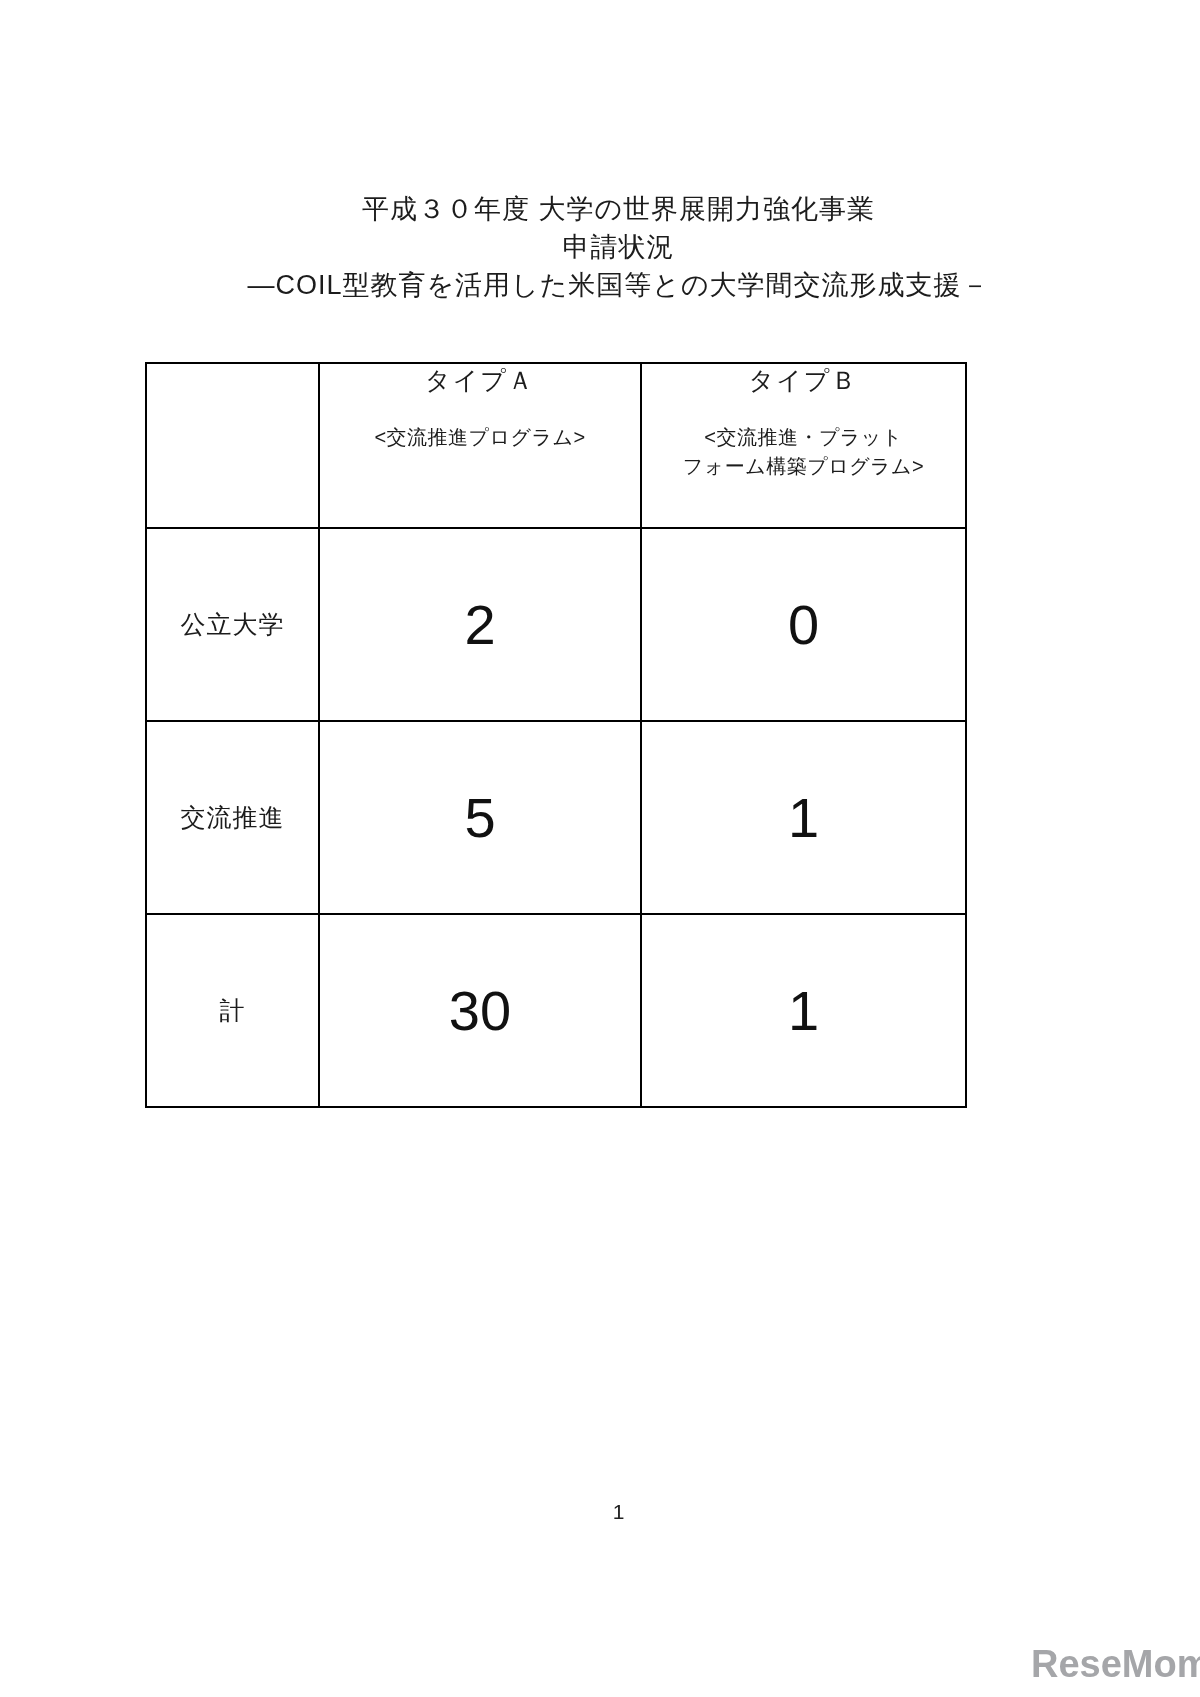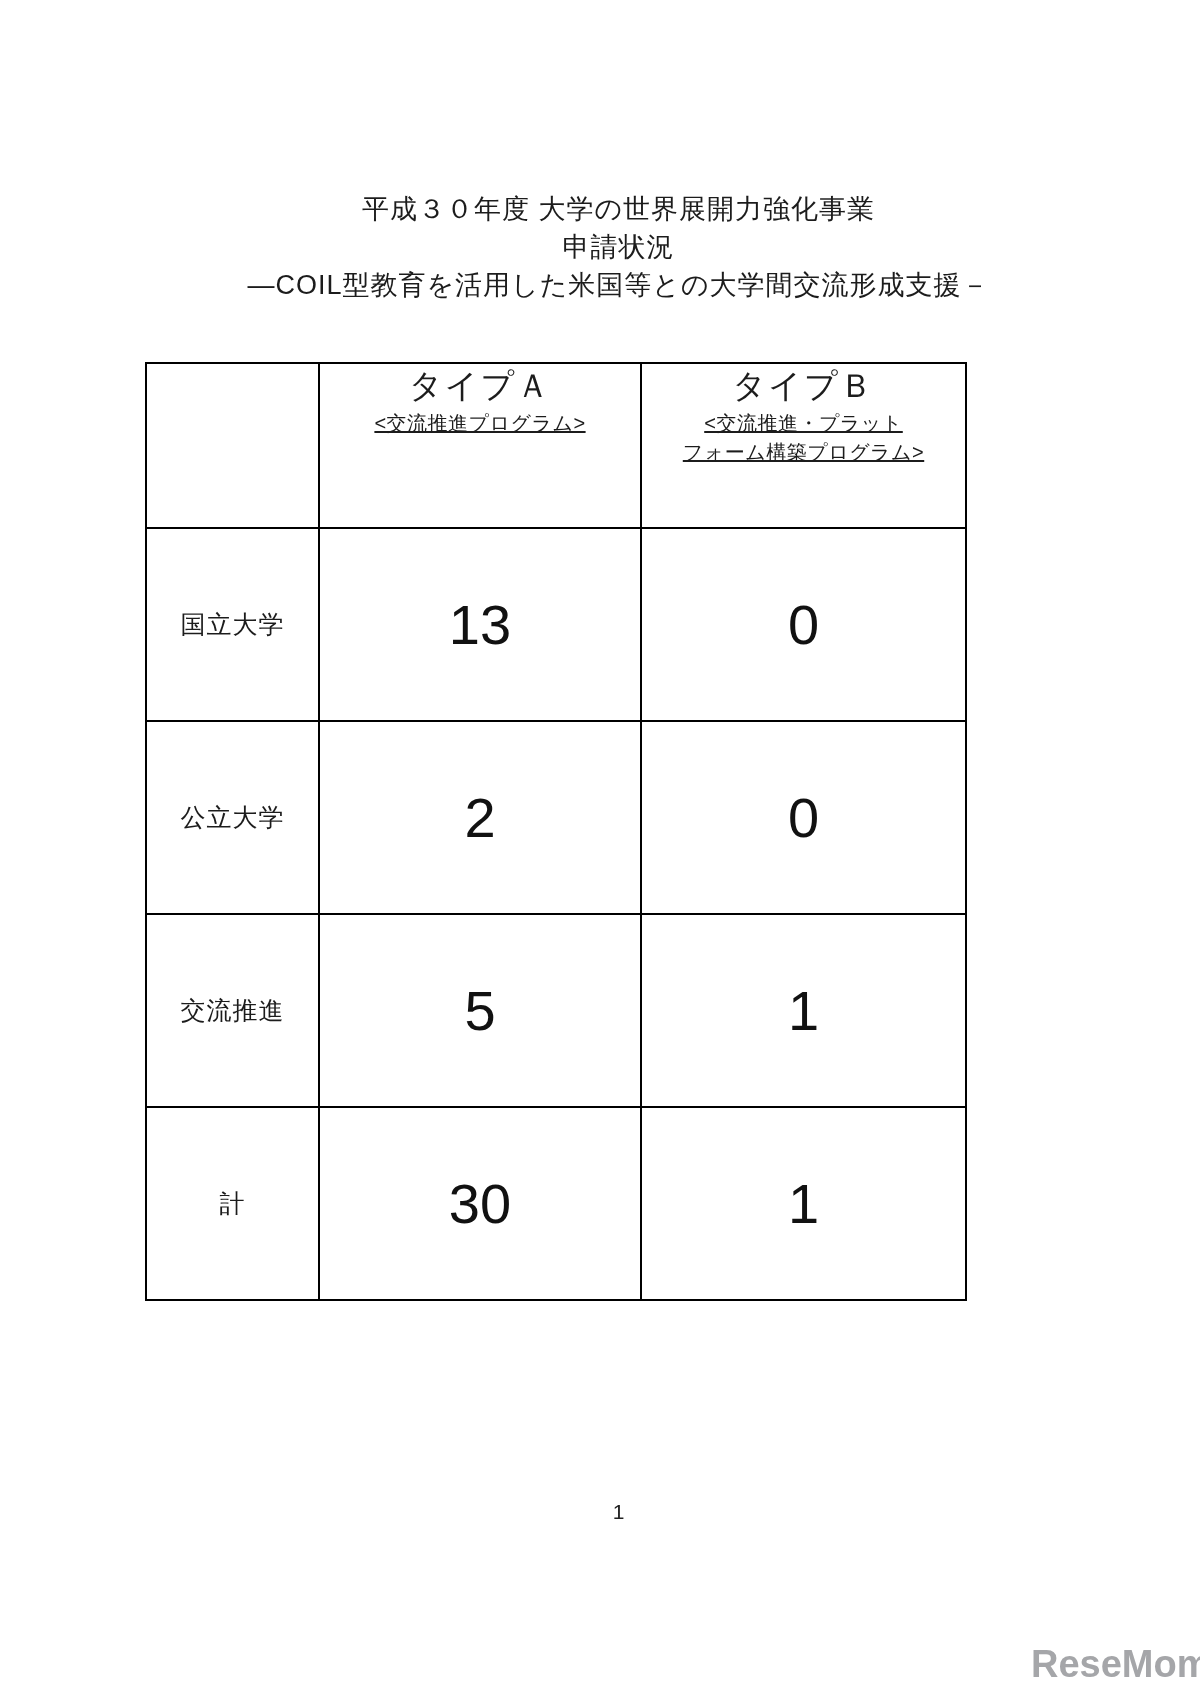"タイプＡ" .col-name { font-size: 33px -> 25px; margin-bottom: none -> 26px }
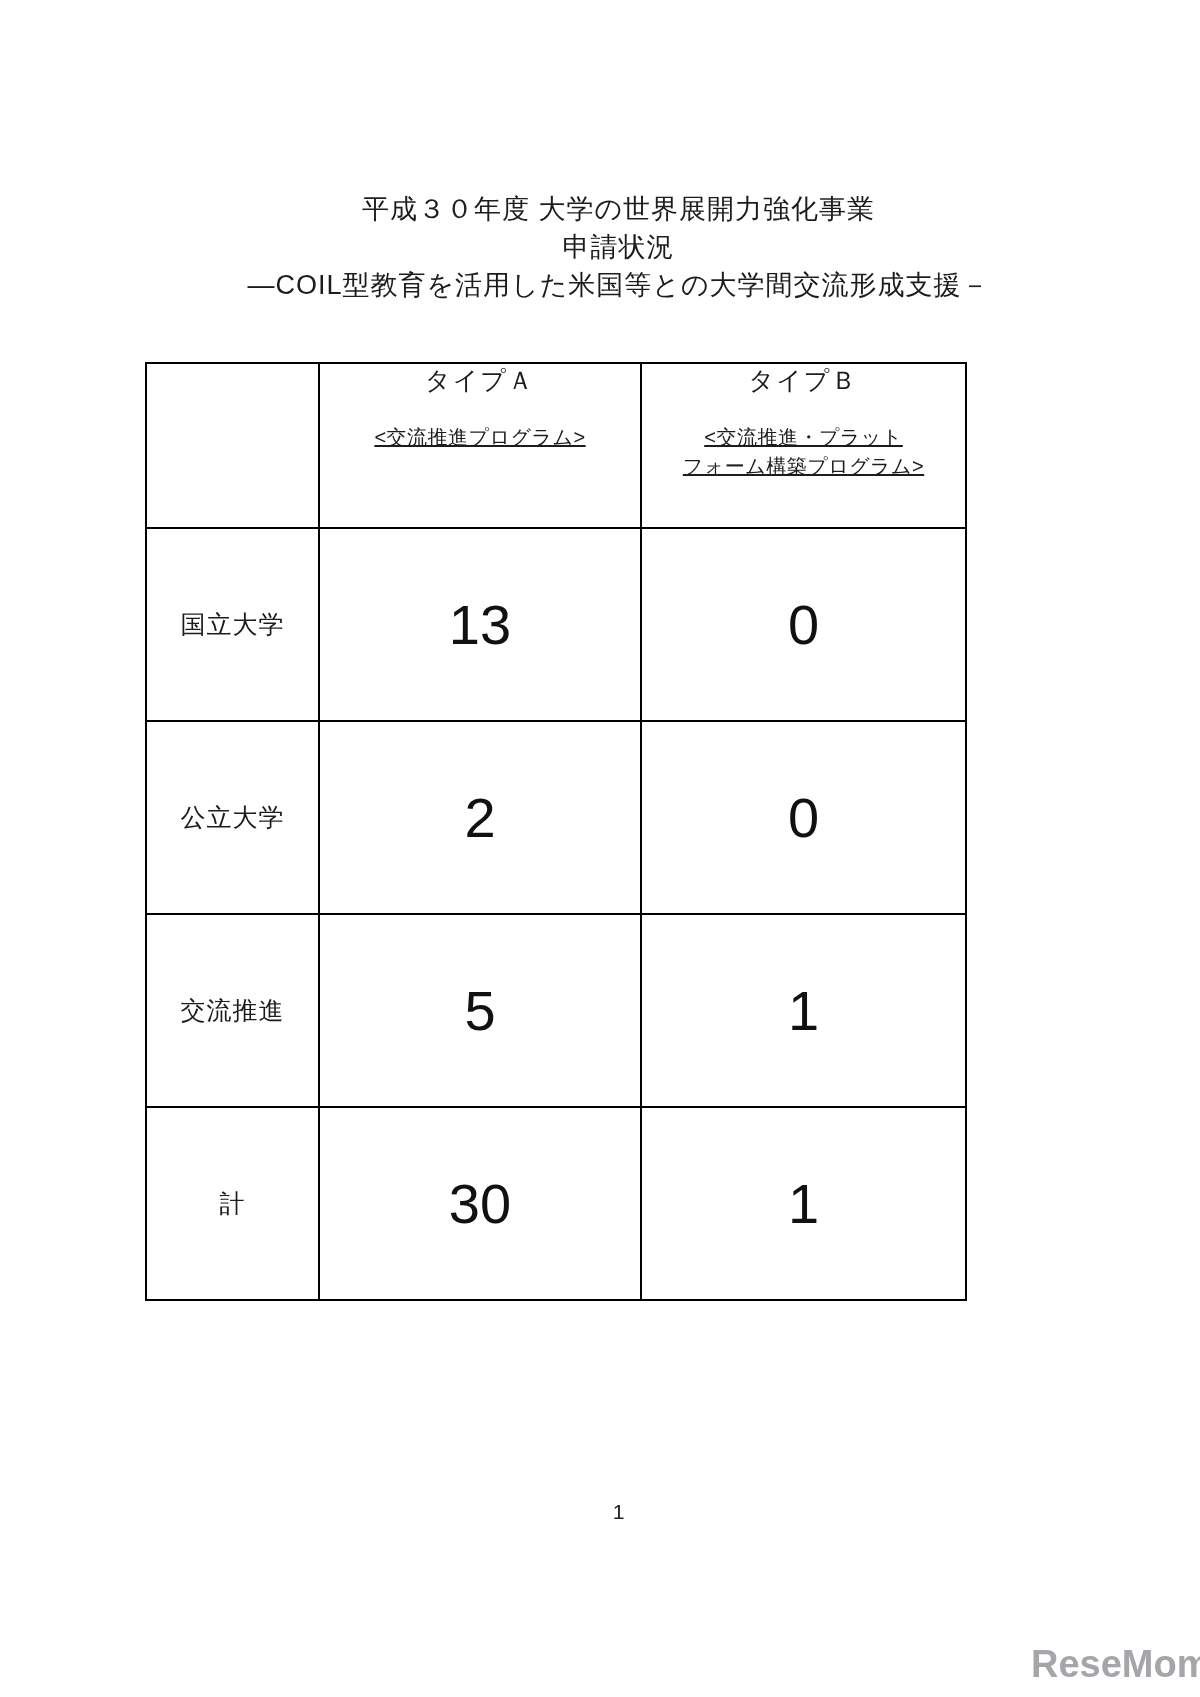"<交流推進プログラム>" .col-sub { text-decoration: underline -> none }
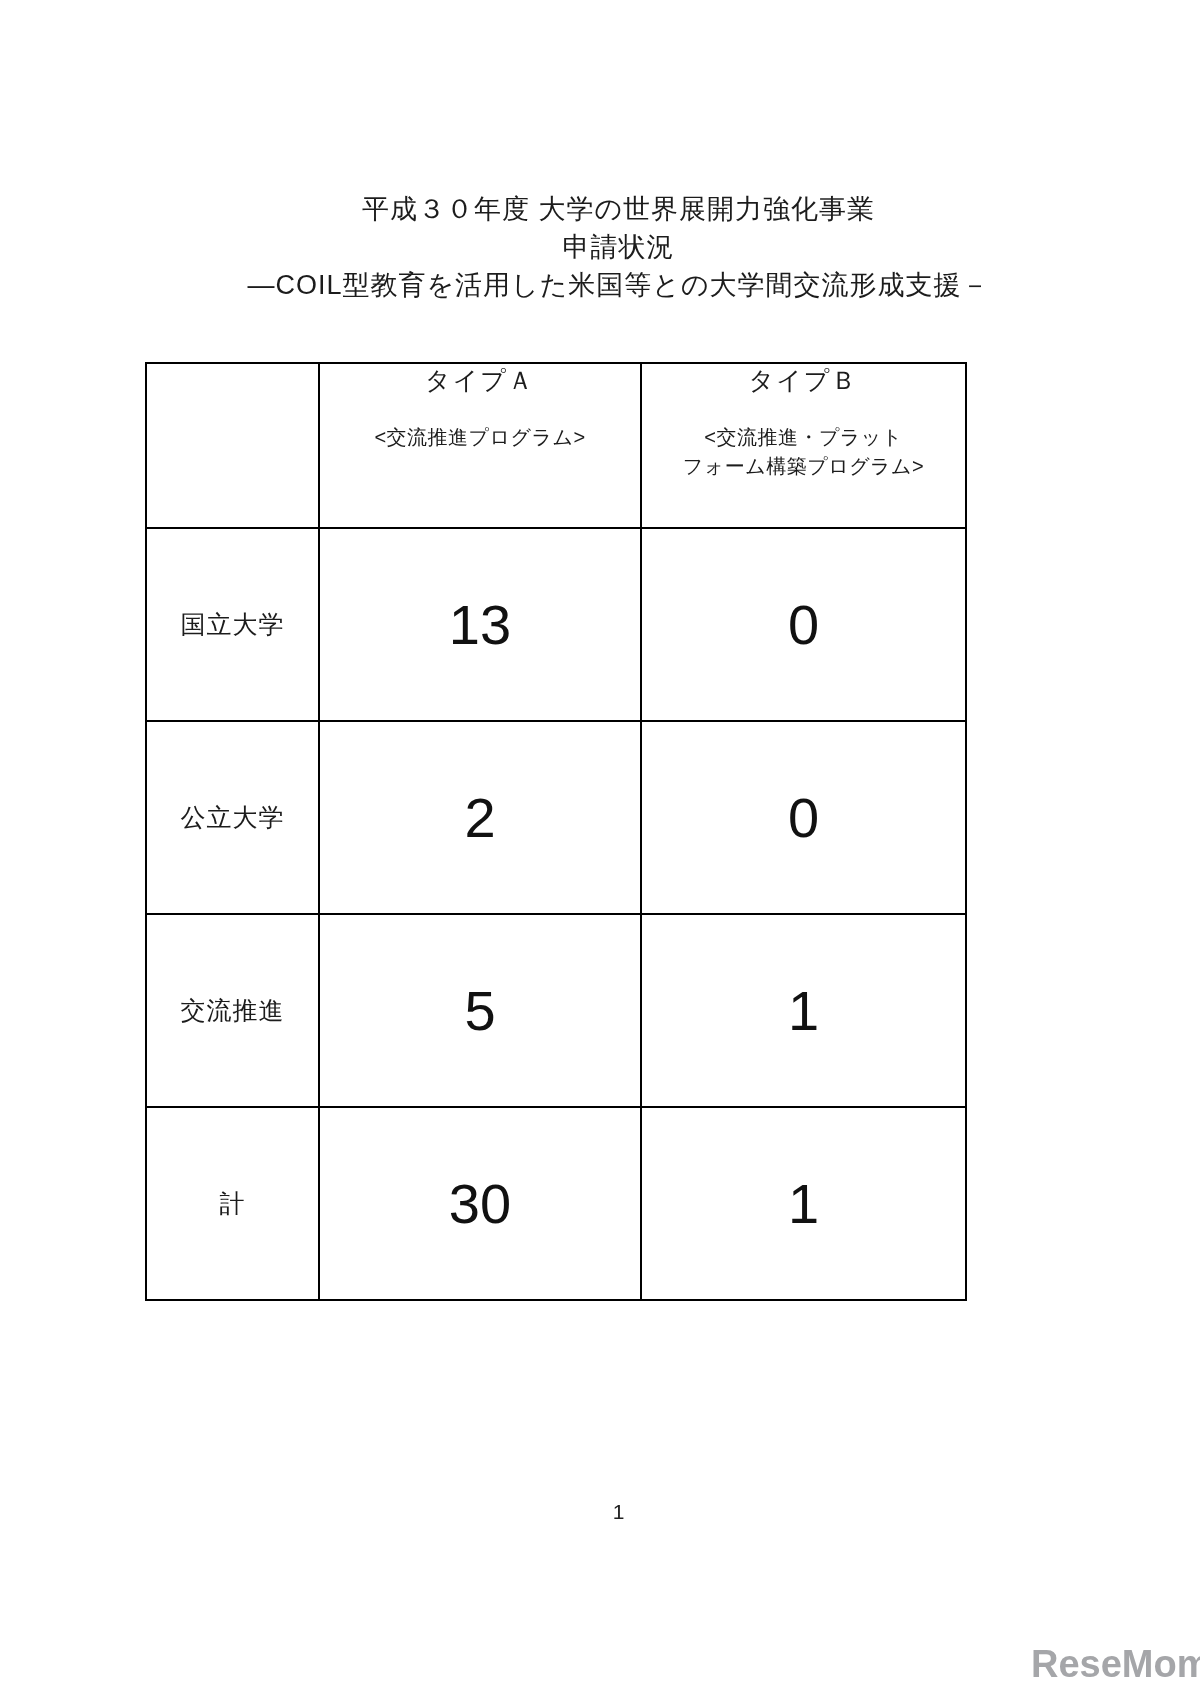"国立大学" tr.data-row { html: <tr> <th>国立大学</th> <td>13</td> <td>0</td> </tr> -> none }
